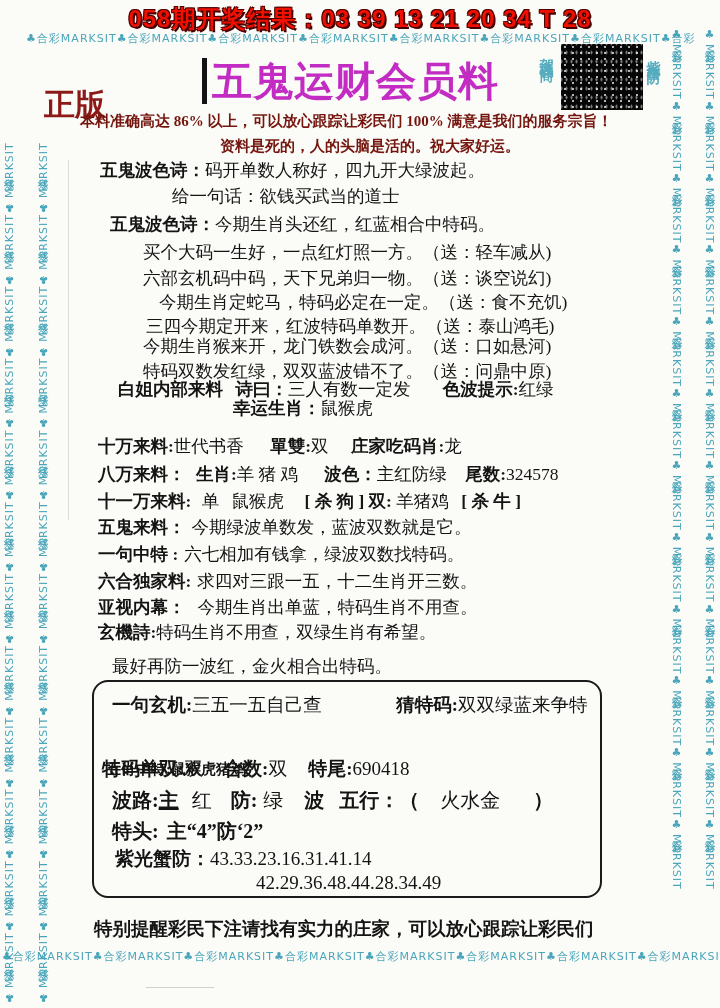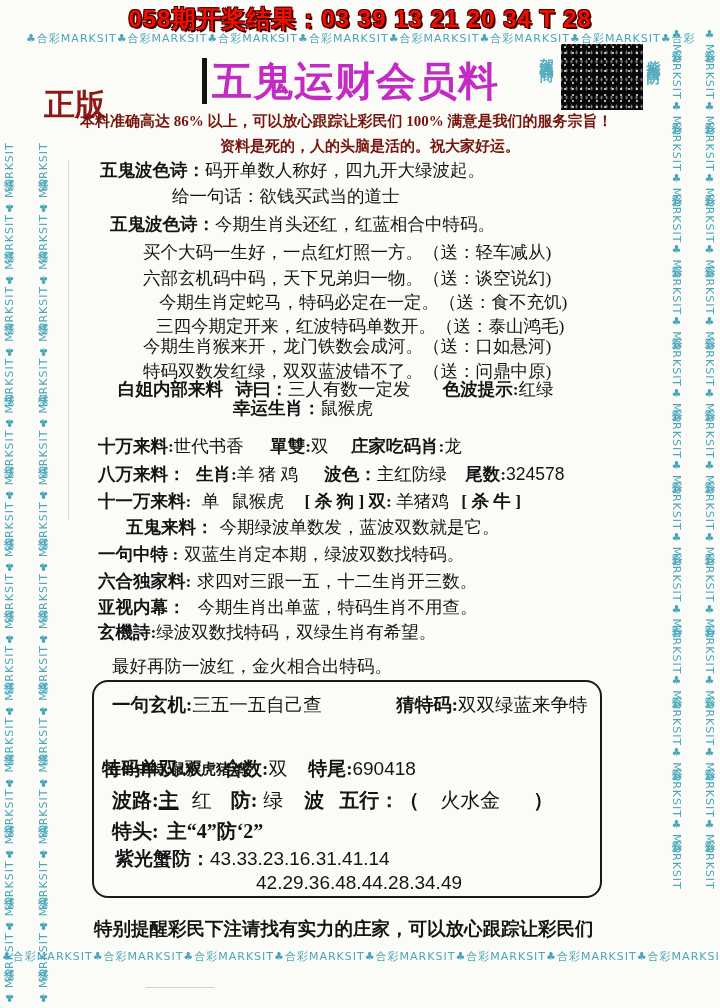"三四今期定开来，红波特码单数开。（送：泰山鸿毛)" .p2l4 { left: 156px -> 146px }
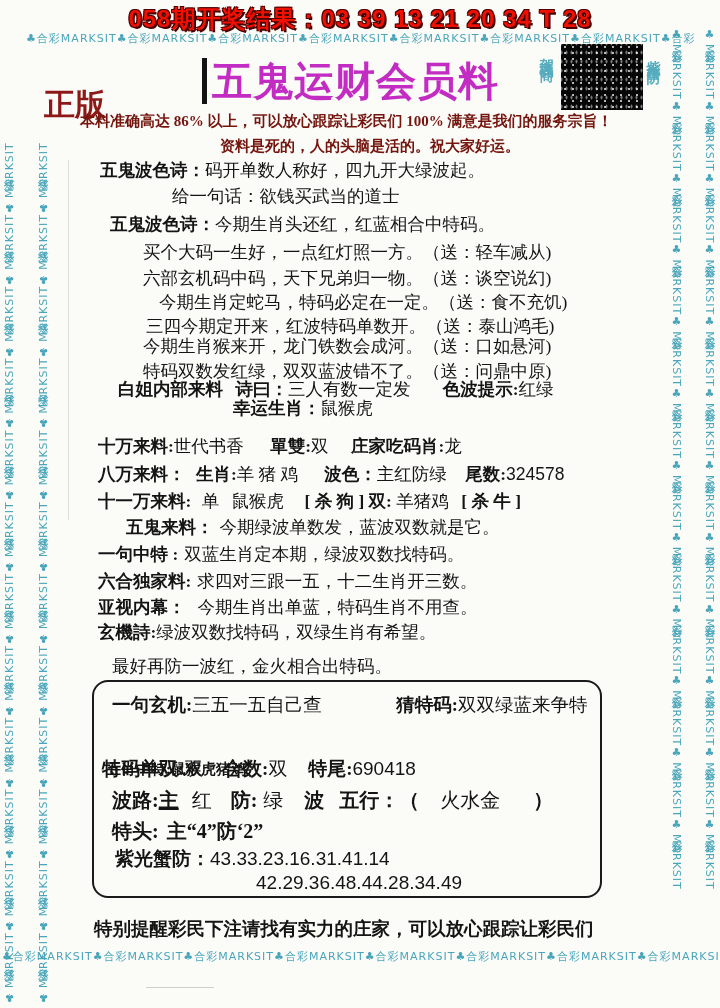"324578" .num { font-family: Liberation Sans, sans-serif -> Liberation Serif, serif }
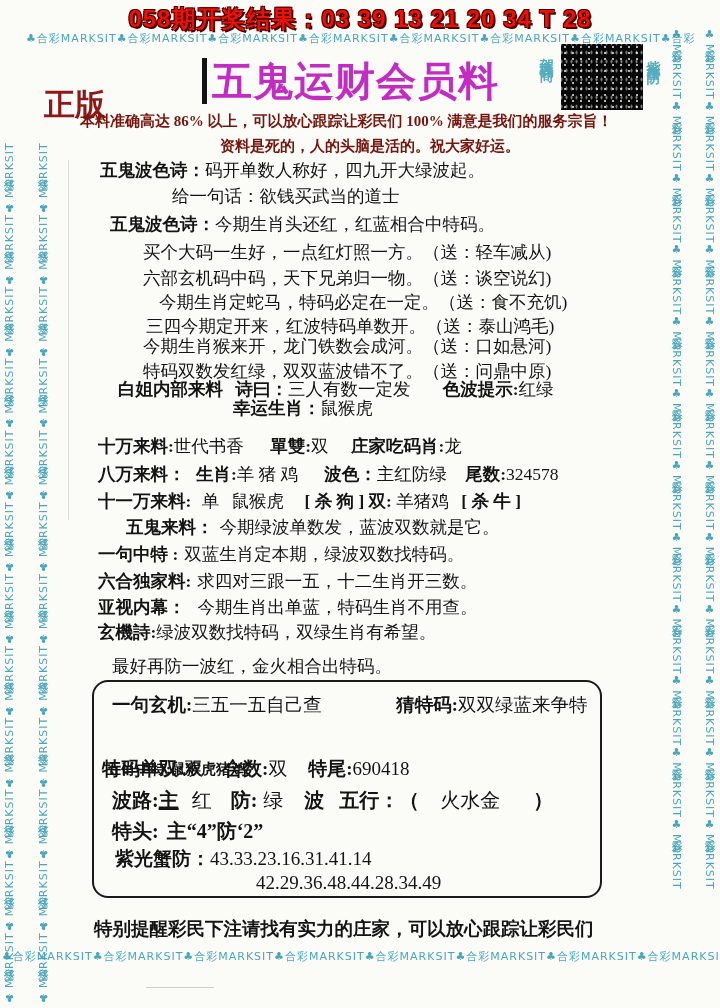"五鬼来料： 今期绿波单数发，蓝波双数就是它。" .t5g { margin-left: 28px -> none }
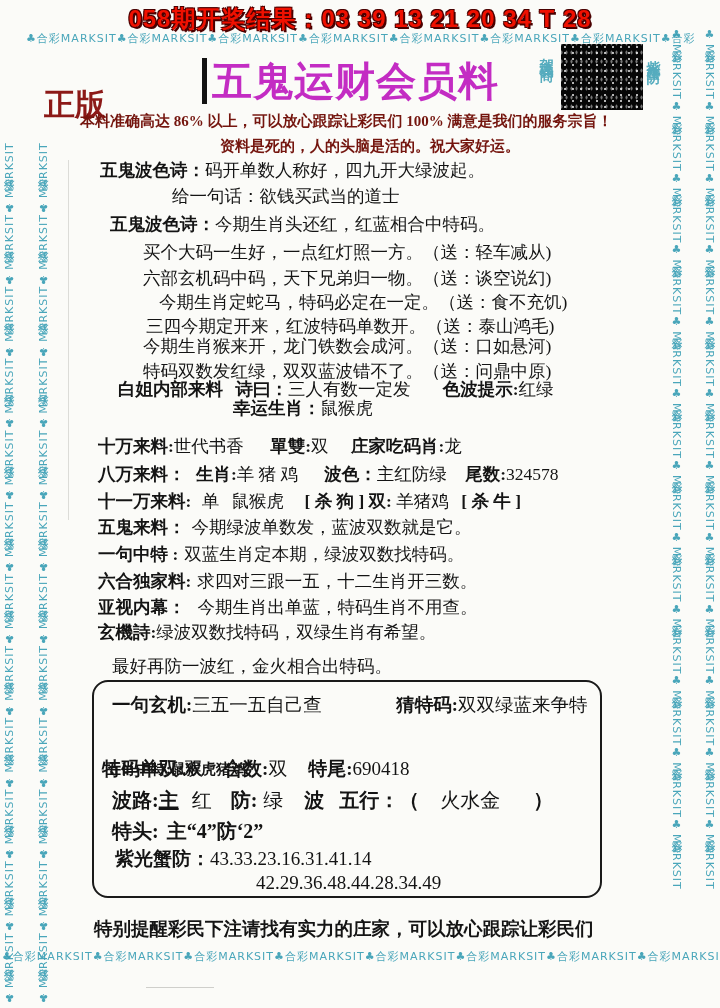"双蓝生肖定本期，绿波双数找特码。" span.ml6 { text: 双蓝生肖定本期 -> 六七相加有钱拿 }
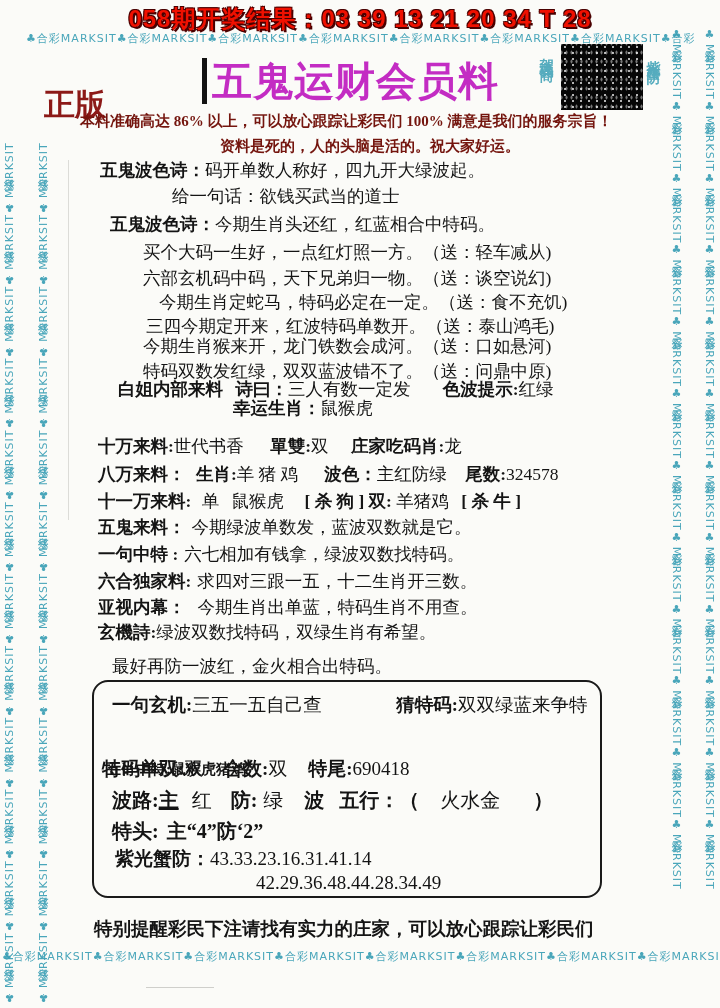"绿波双数找特码，双绿生肖有希望。" span { text: 绿波双数找特码 -> 特码生肖不用查 }
